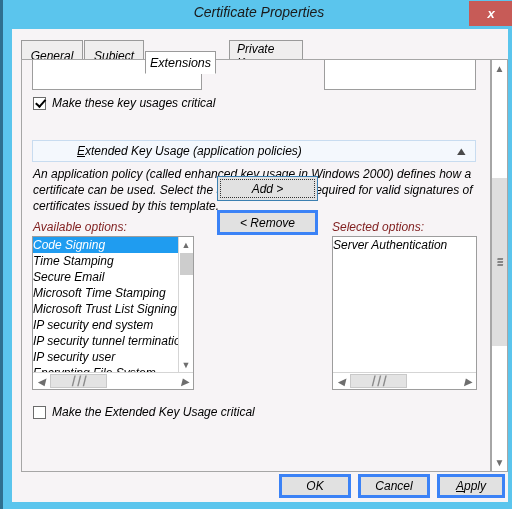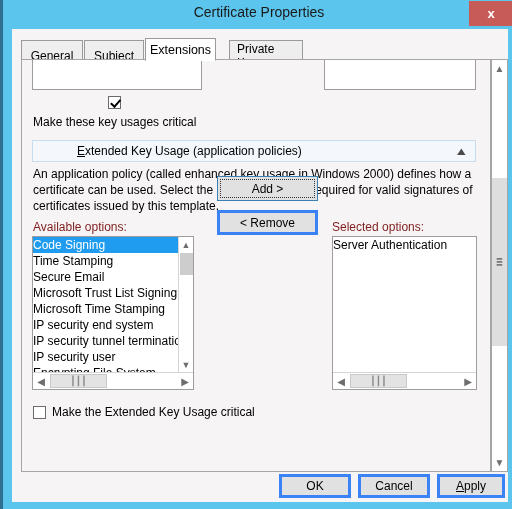"Certificate Properties" .window { font-style: none -> italic }
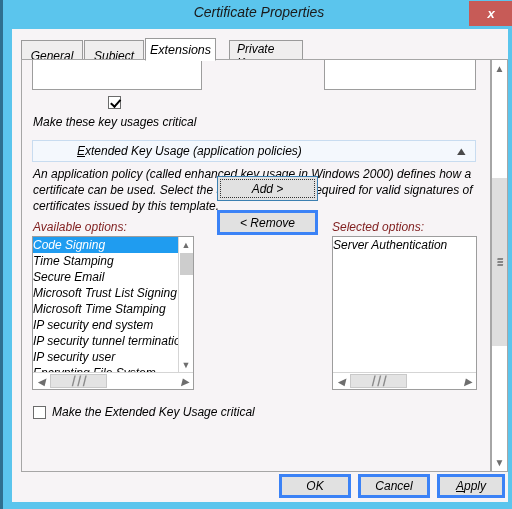"Extensions" div.tab { margin-top: none -> 13px }
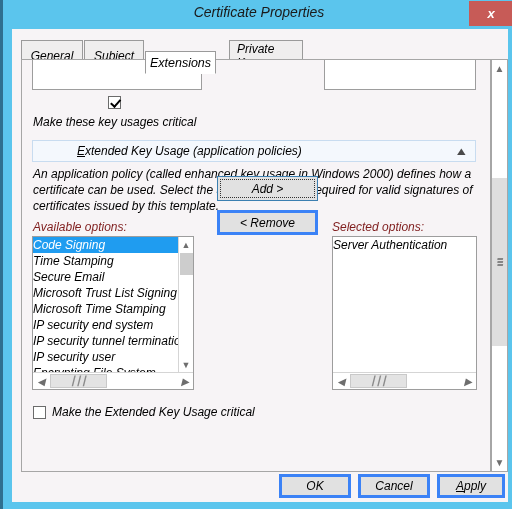"Make these key usages critical" div.checkrow { flex-direction: column -> none }
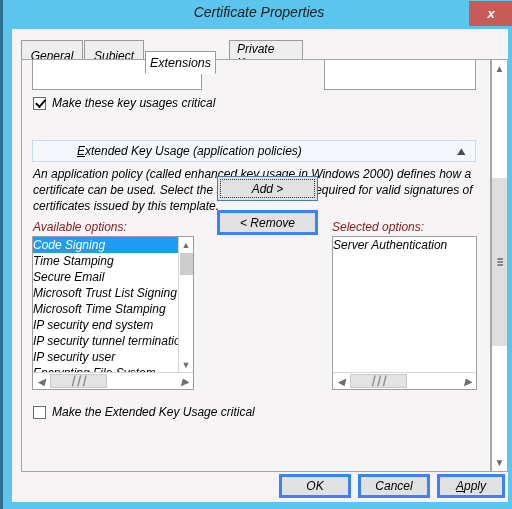"Microsoft Trust List Signing" div.li { order: before "Microsoft Time Stamping" -> after "Microsoft Time Stamping" }
